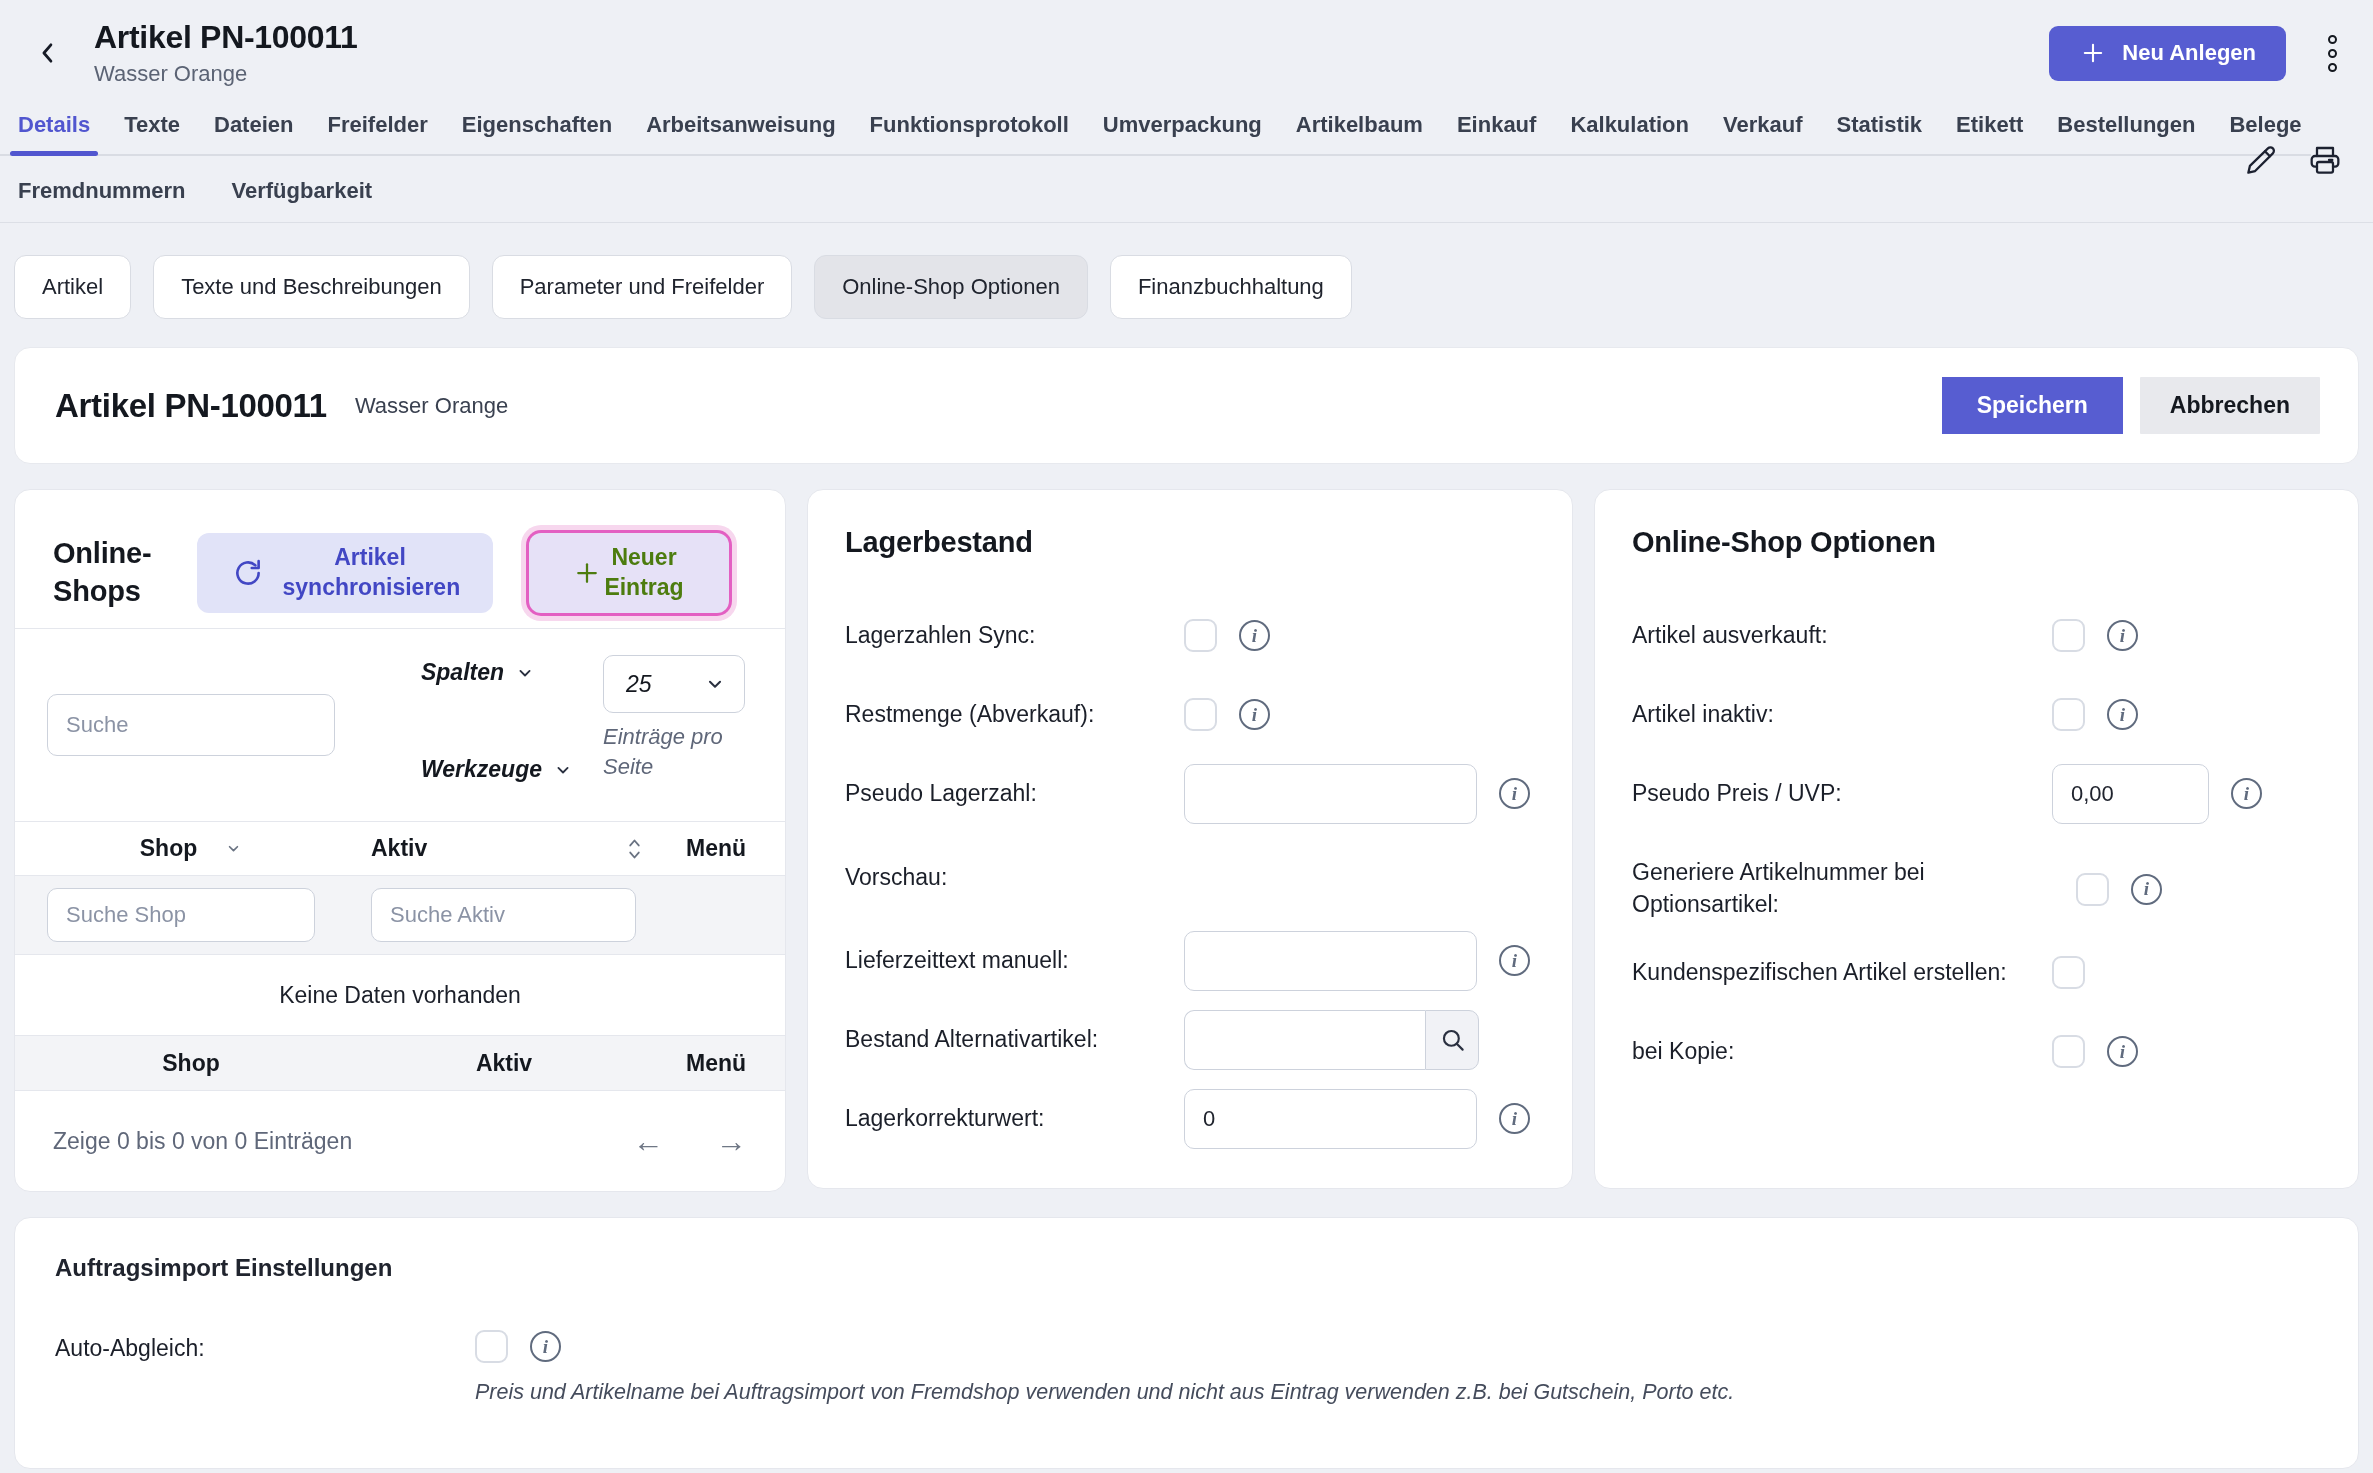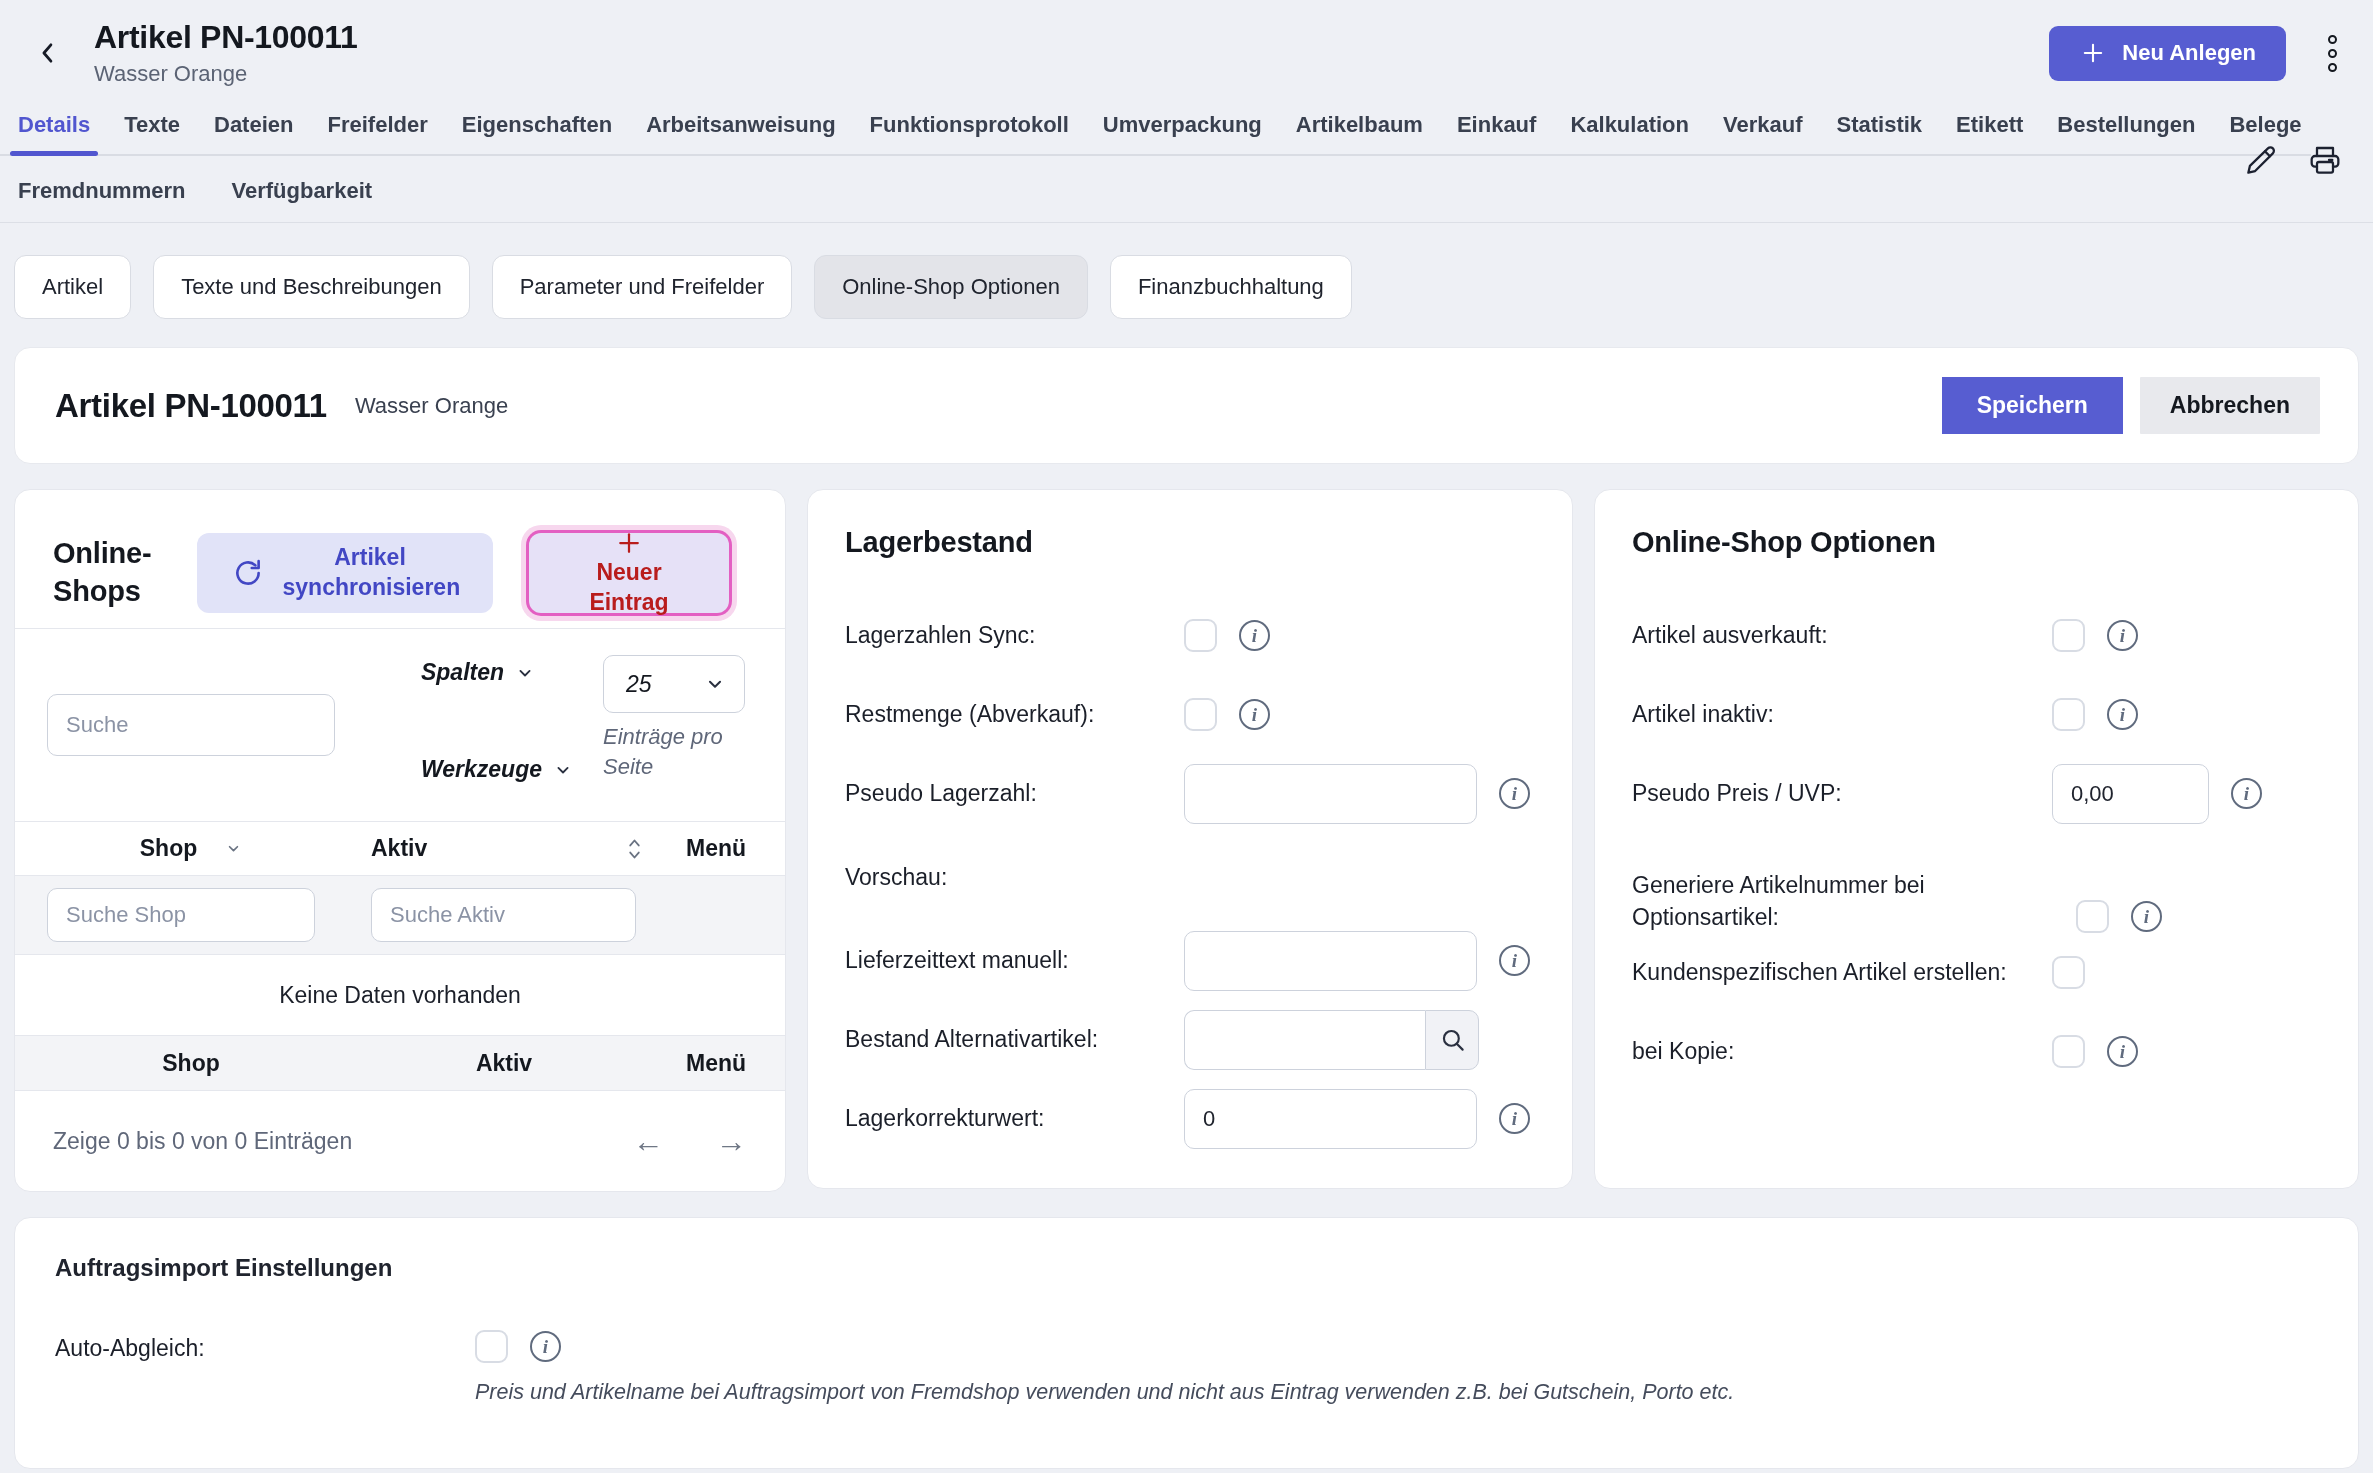"Neuer Eintrag" .btn-newentry { color: #b91c1c -> #4d7c0f; flex-direction: column -> none }
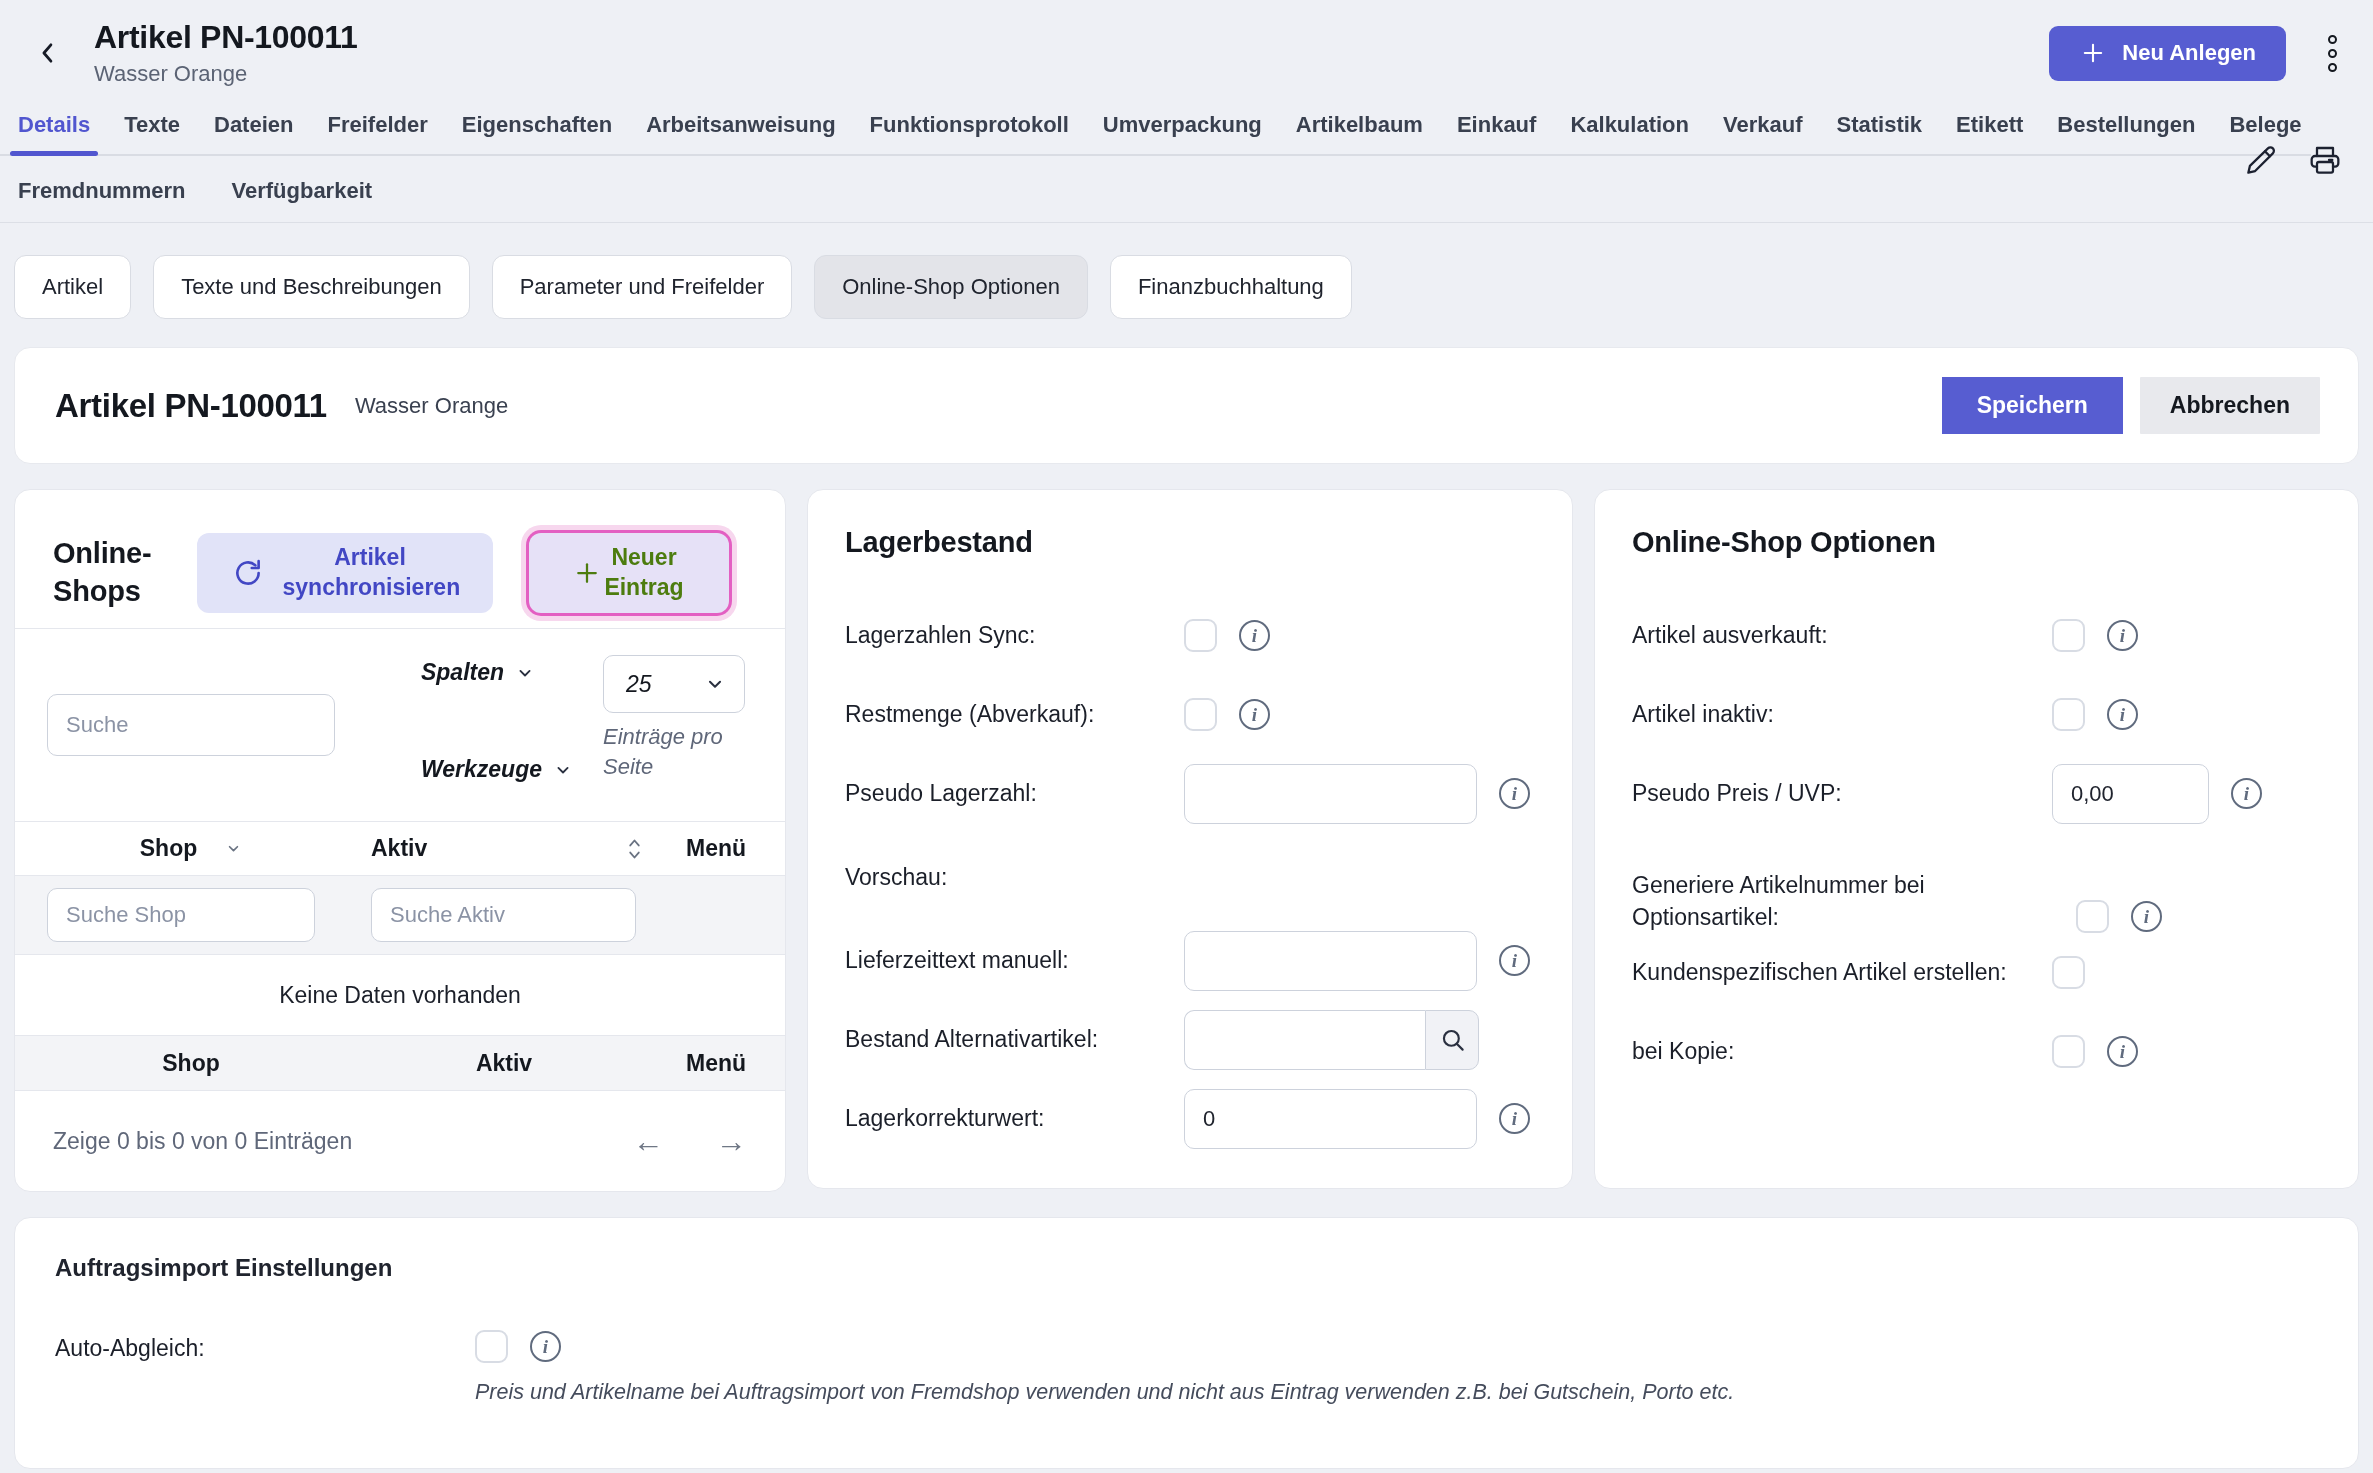"Generiere Artikelnummer bei" .f-row.twoline { align-items: flex-end -> center }
